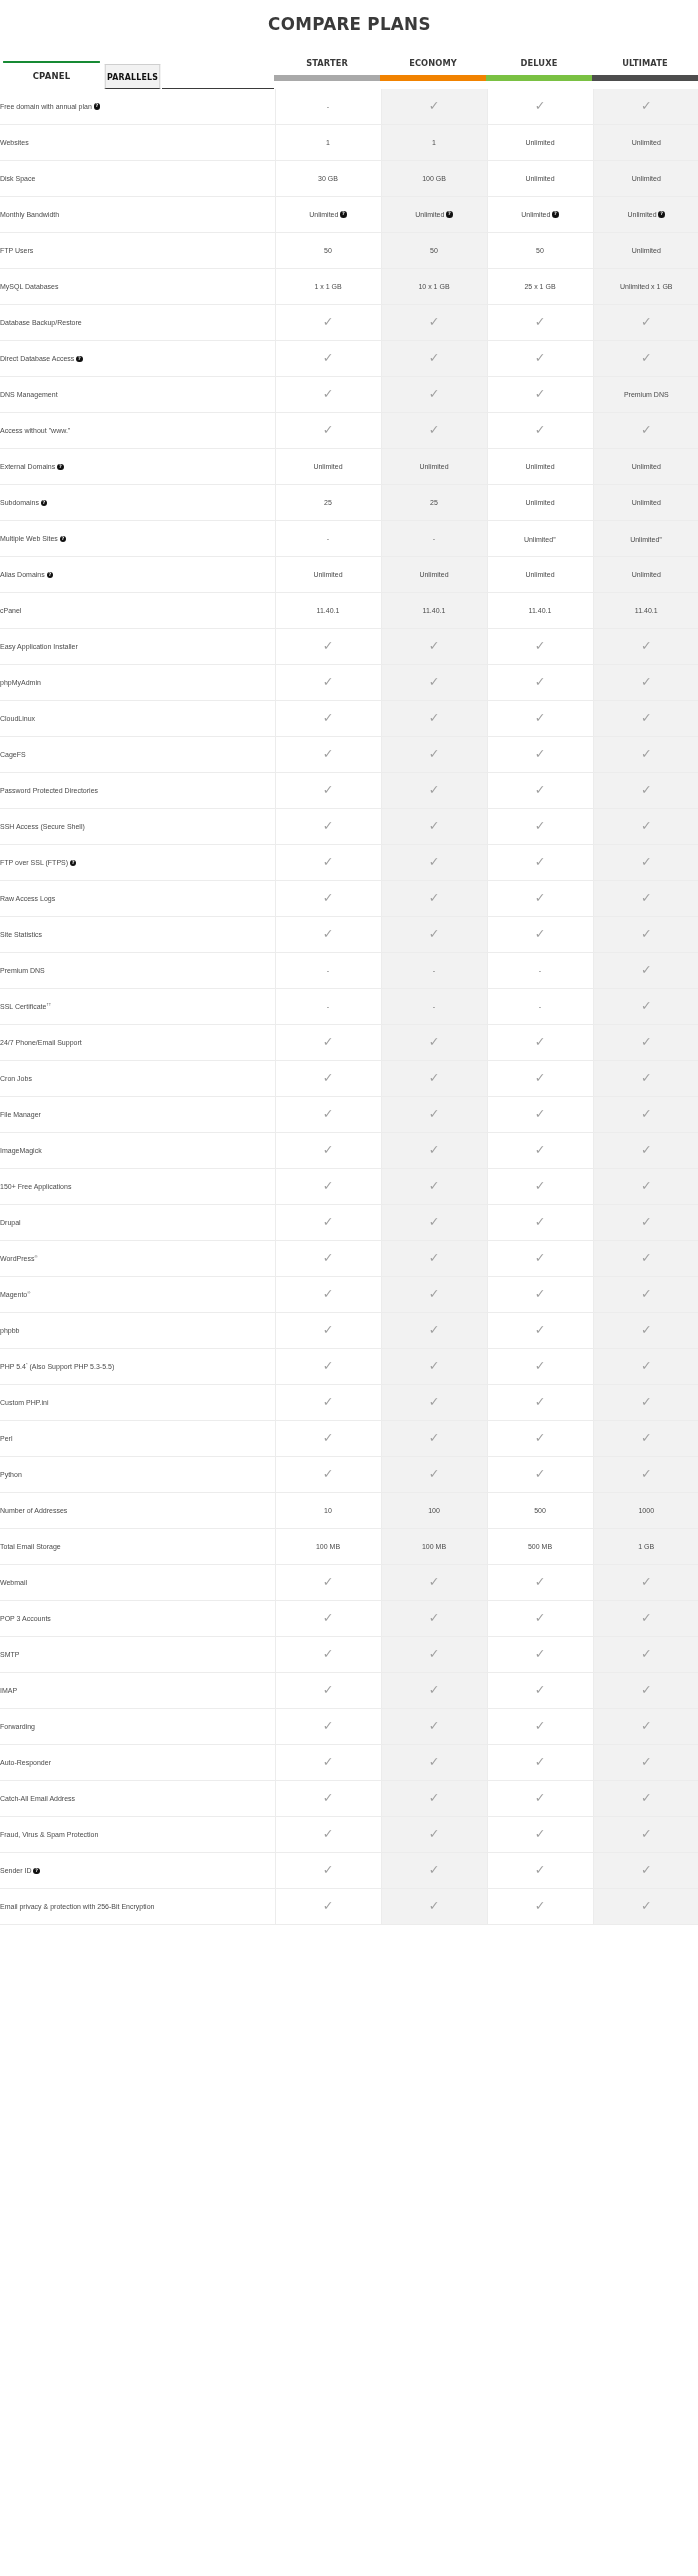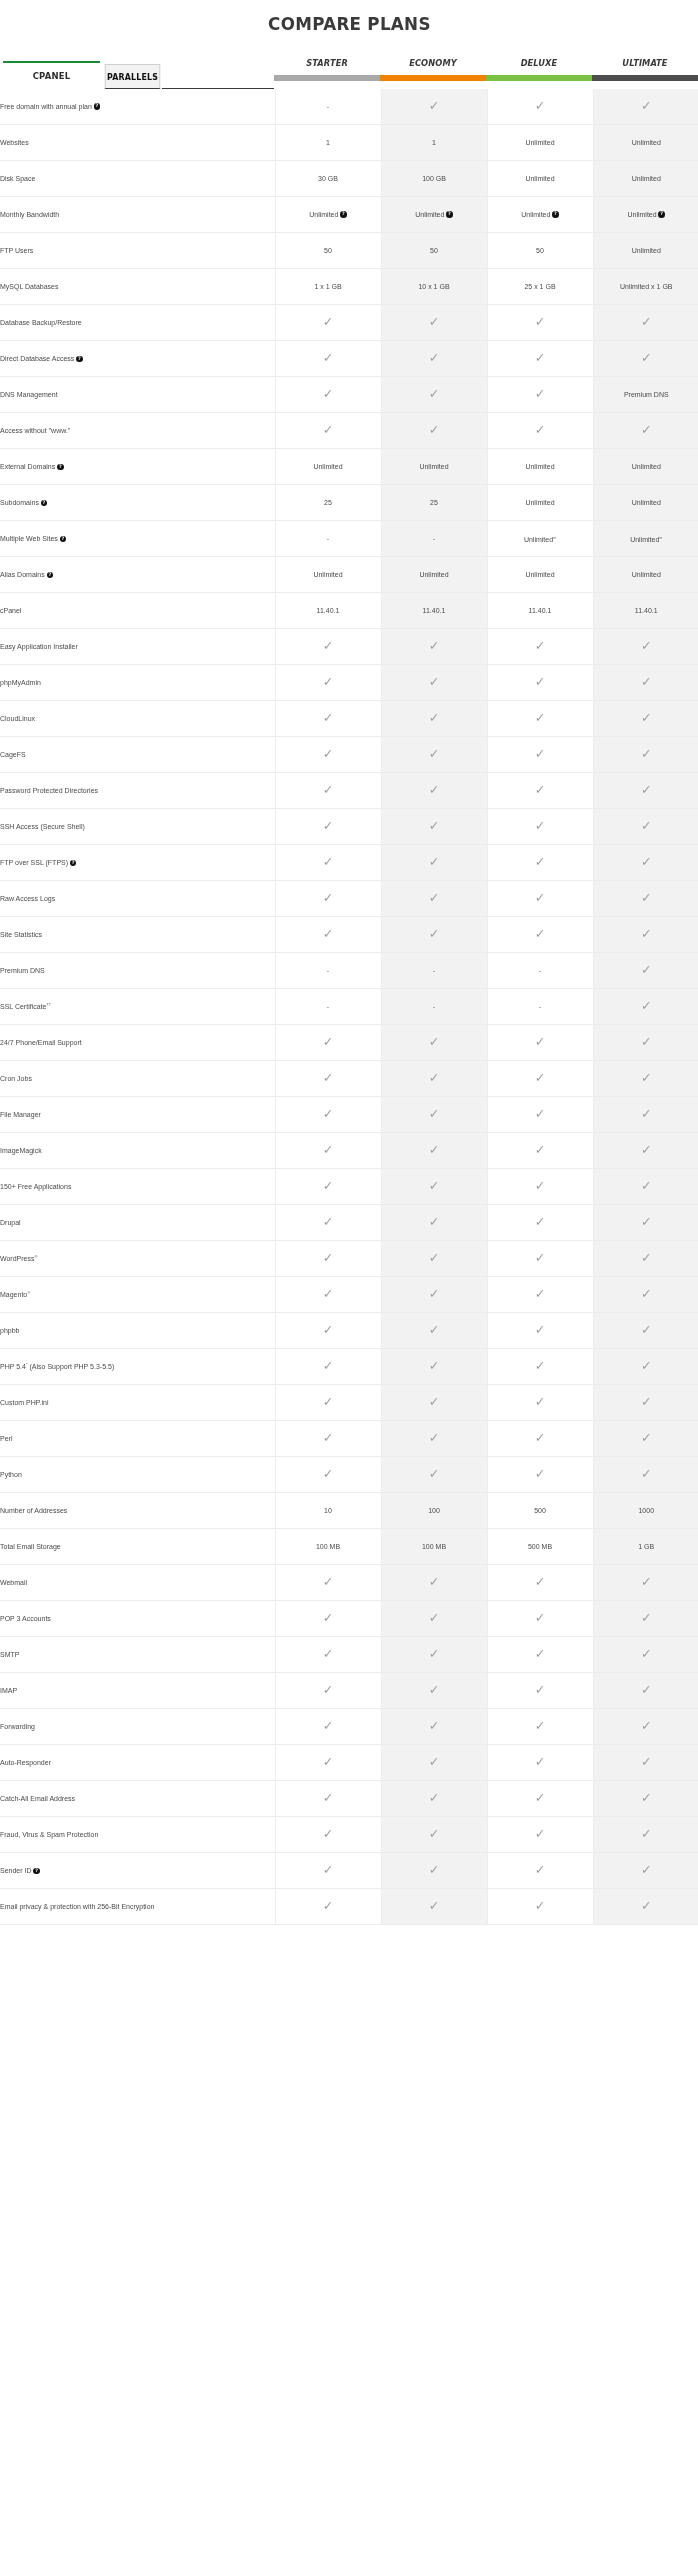"STARTER" .plan-head { font-style: italic -> none }
